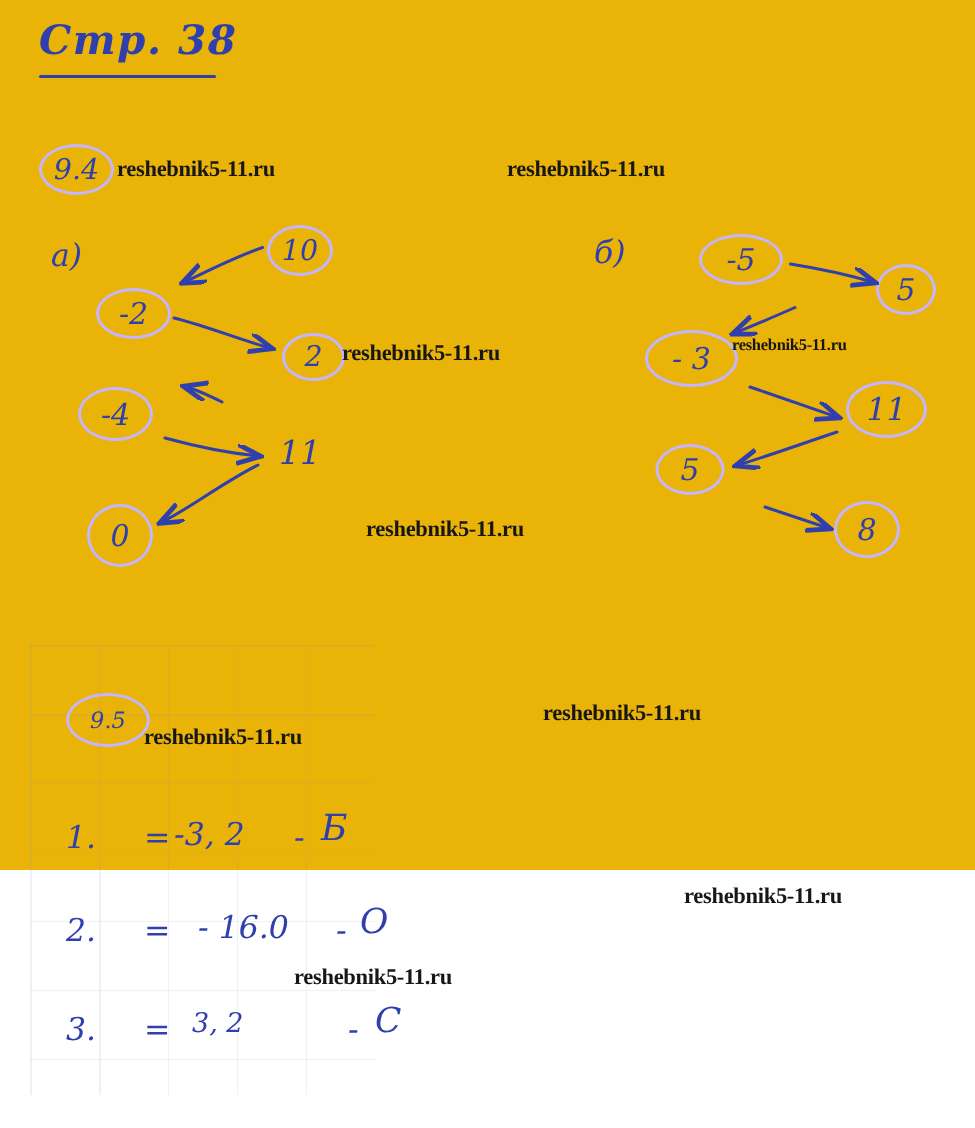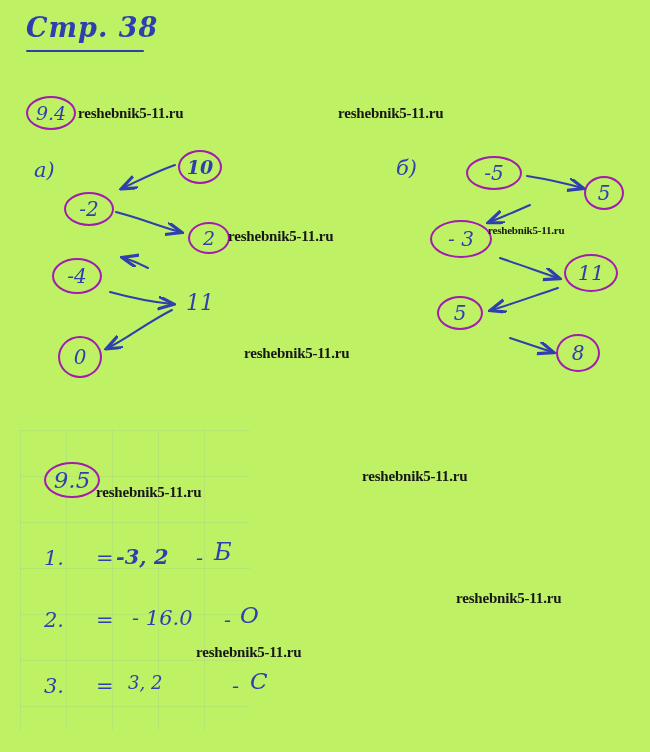"Стр. 38" .page { background: #bef264 -> #eab308; height: 752px -> 580px }
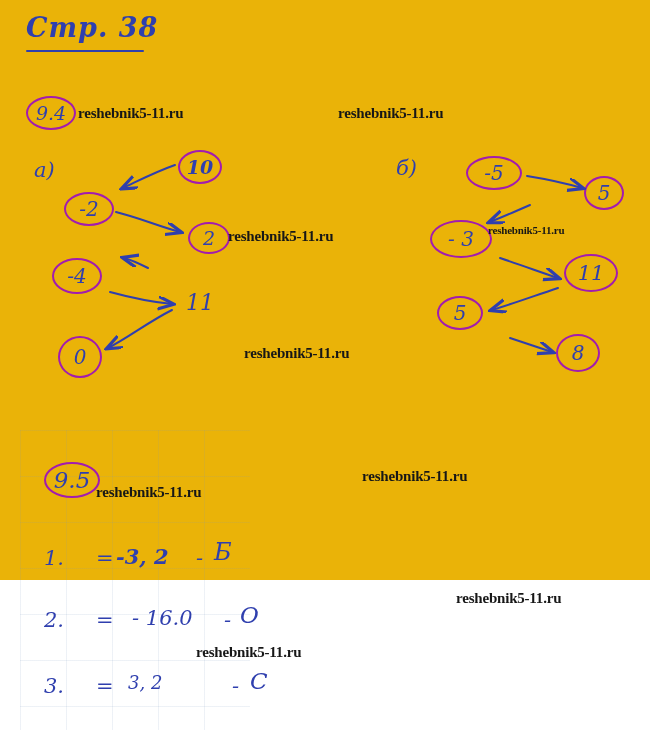"9.4" .ellipse { border: 2px solid #a21caf -> 2px solid #c4b5fd }
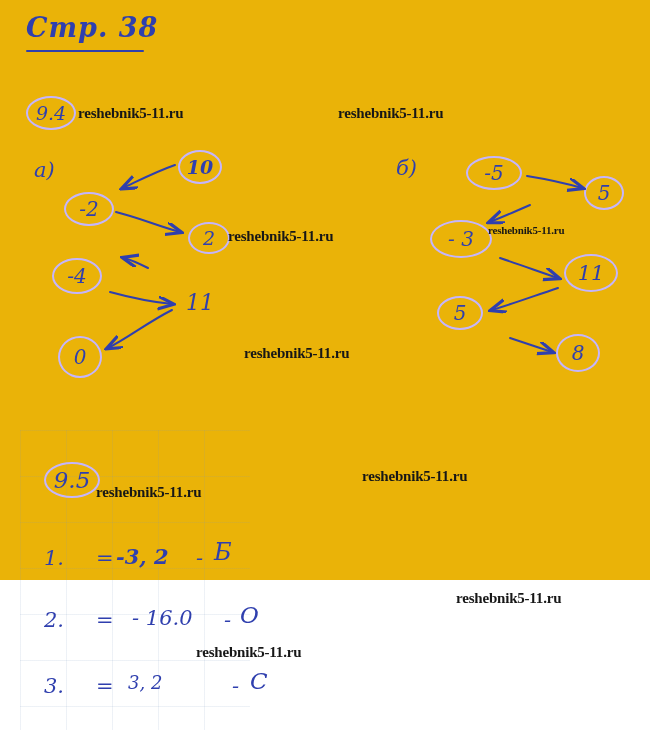"10" div.ellipse { font-weight: bold -> none }
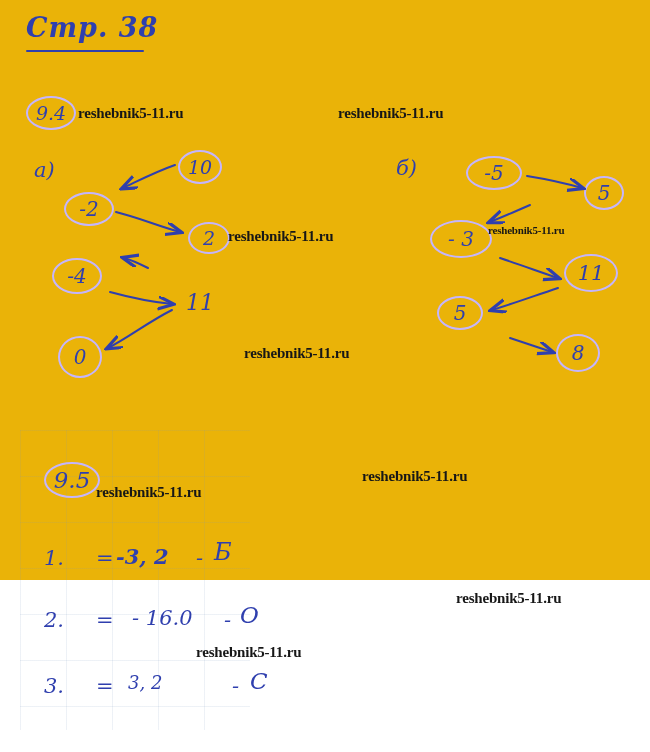"9.5" div.ellipse { font-size: 23px -> 15px }
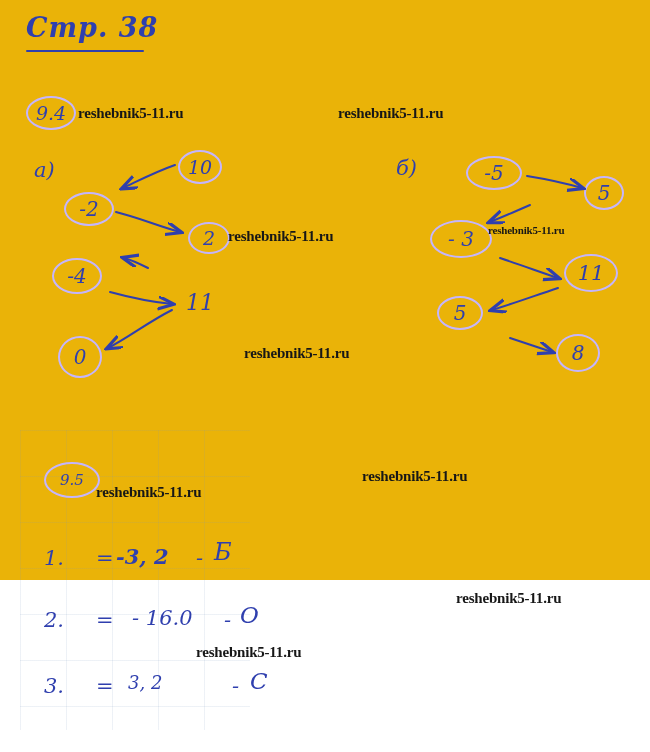"-3, 2" div.hand { font-weight: bold -> none }
